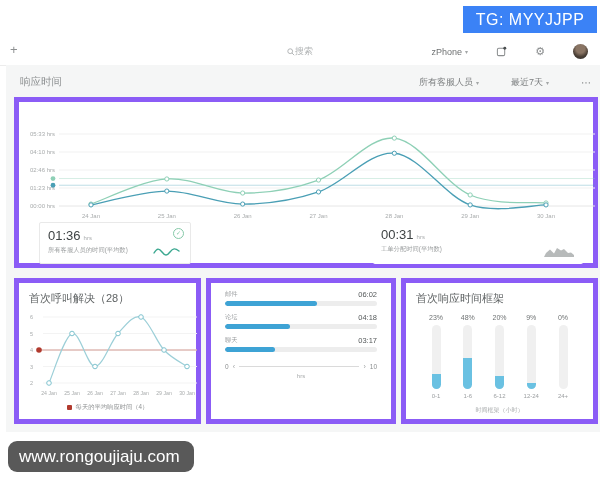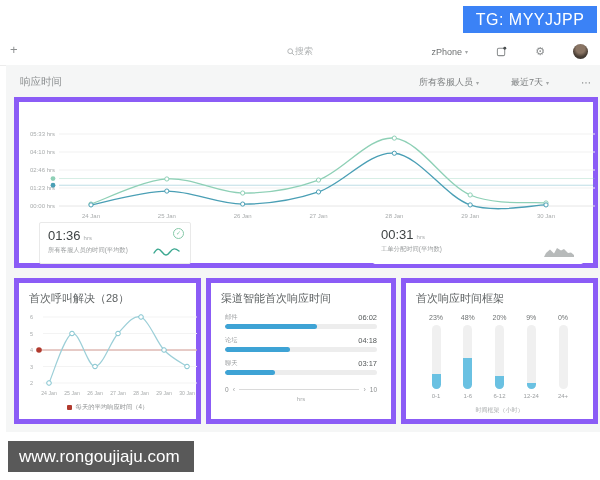"渠道智能首次响应时间" div.panel-title { html: <div>渠道智能首次响应时间</div> -> none }
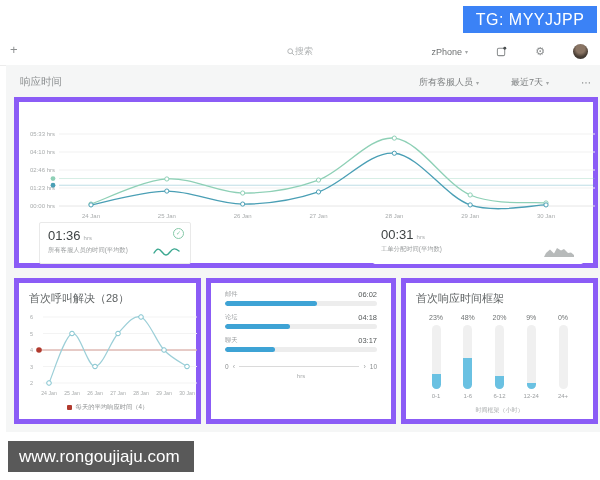"www.rongoujiaju.com" .watermark { border-radius: none -> 9px }
